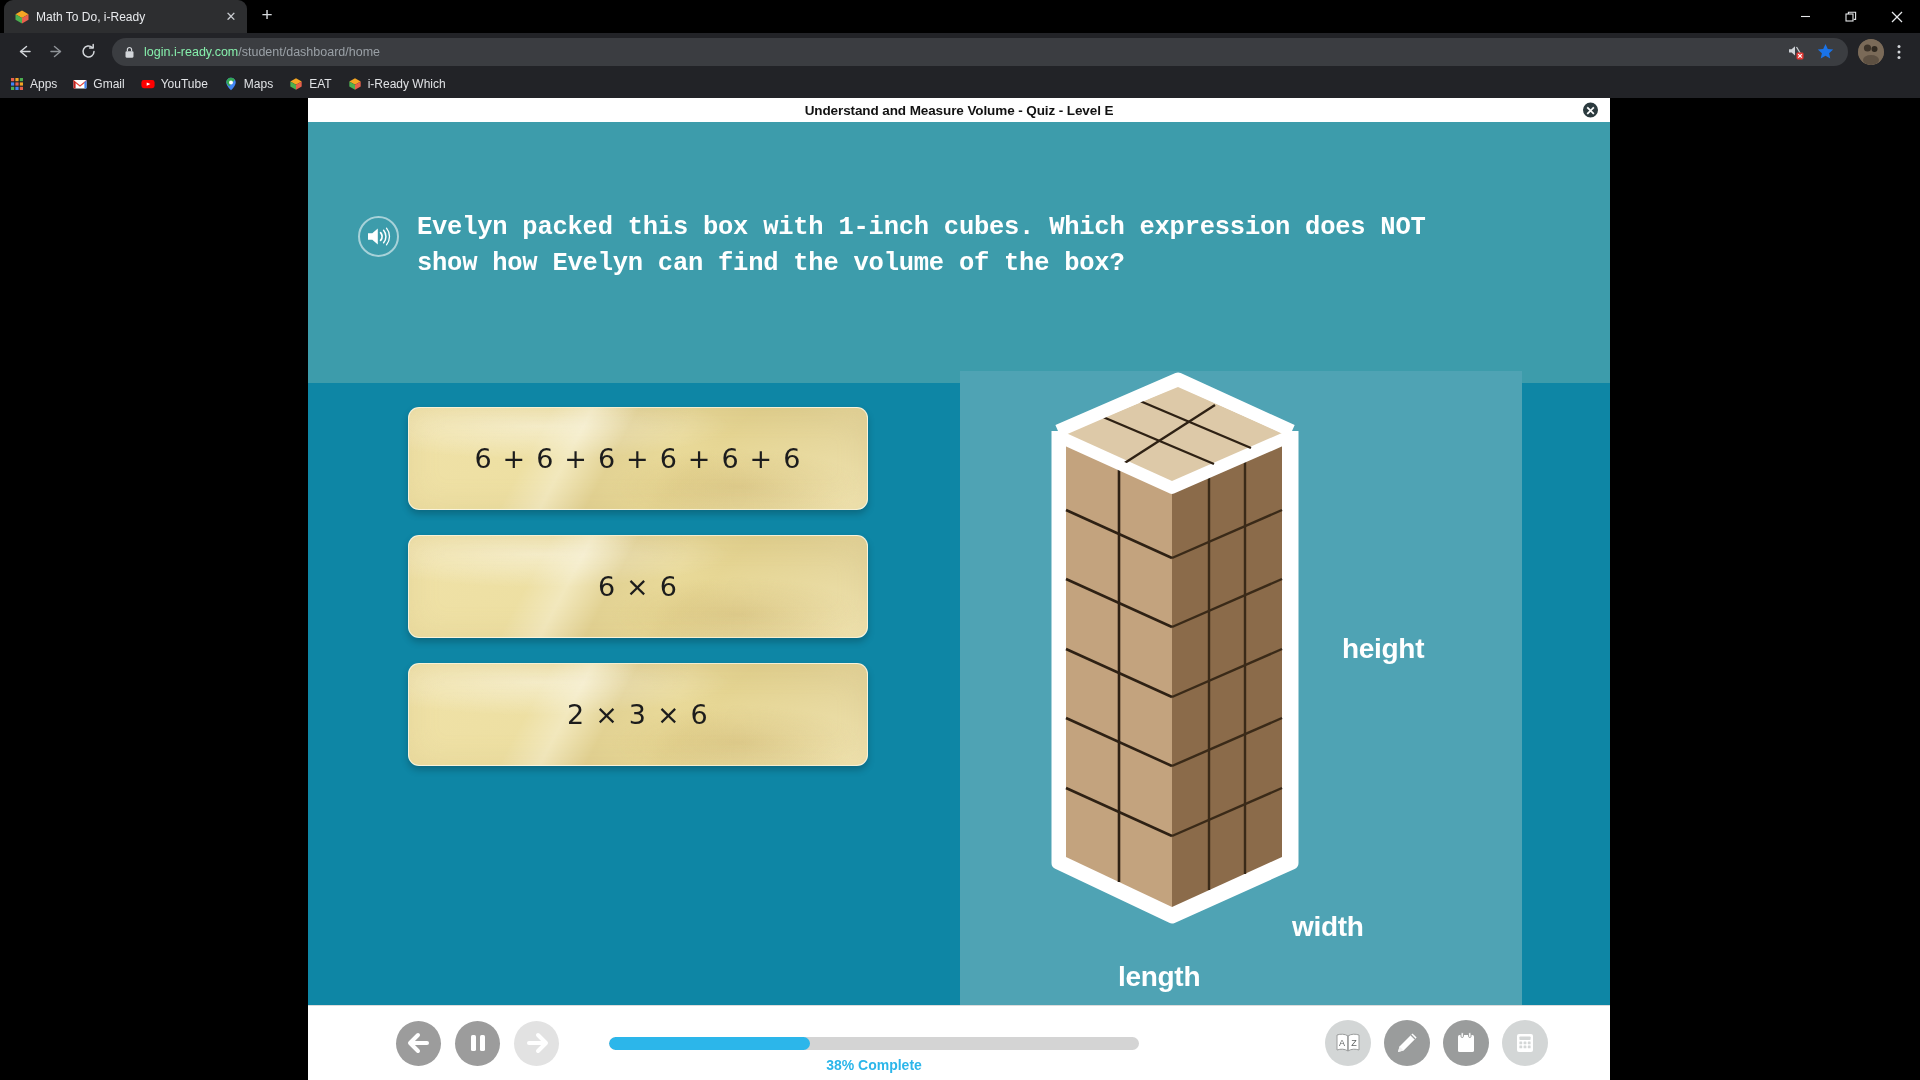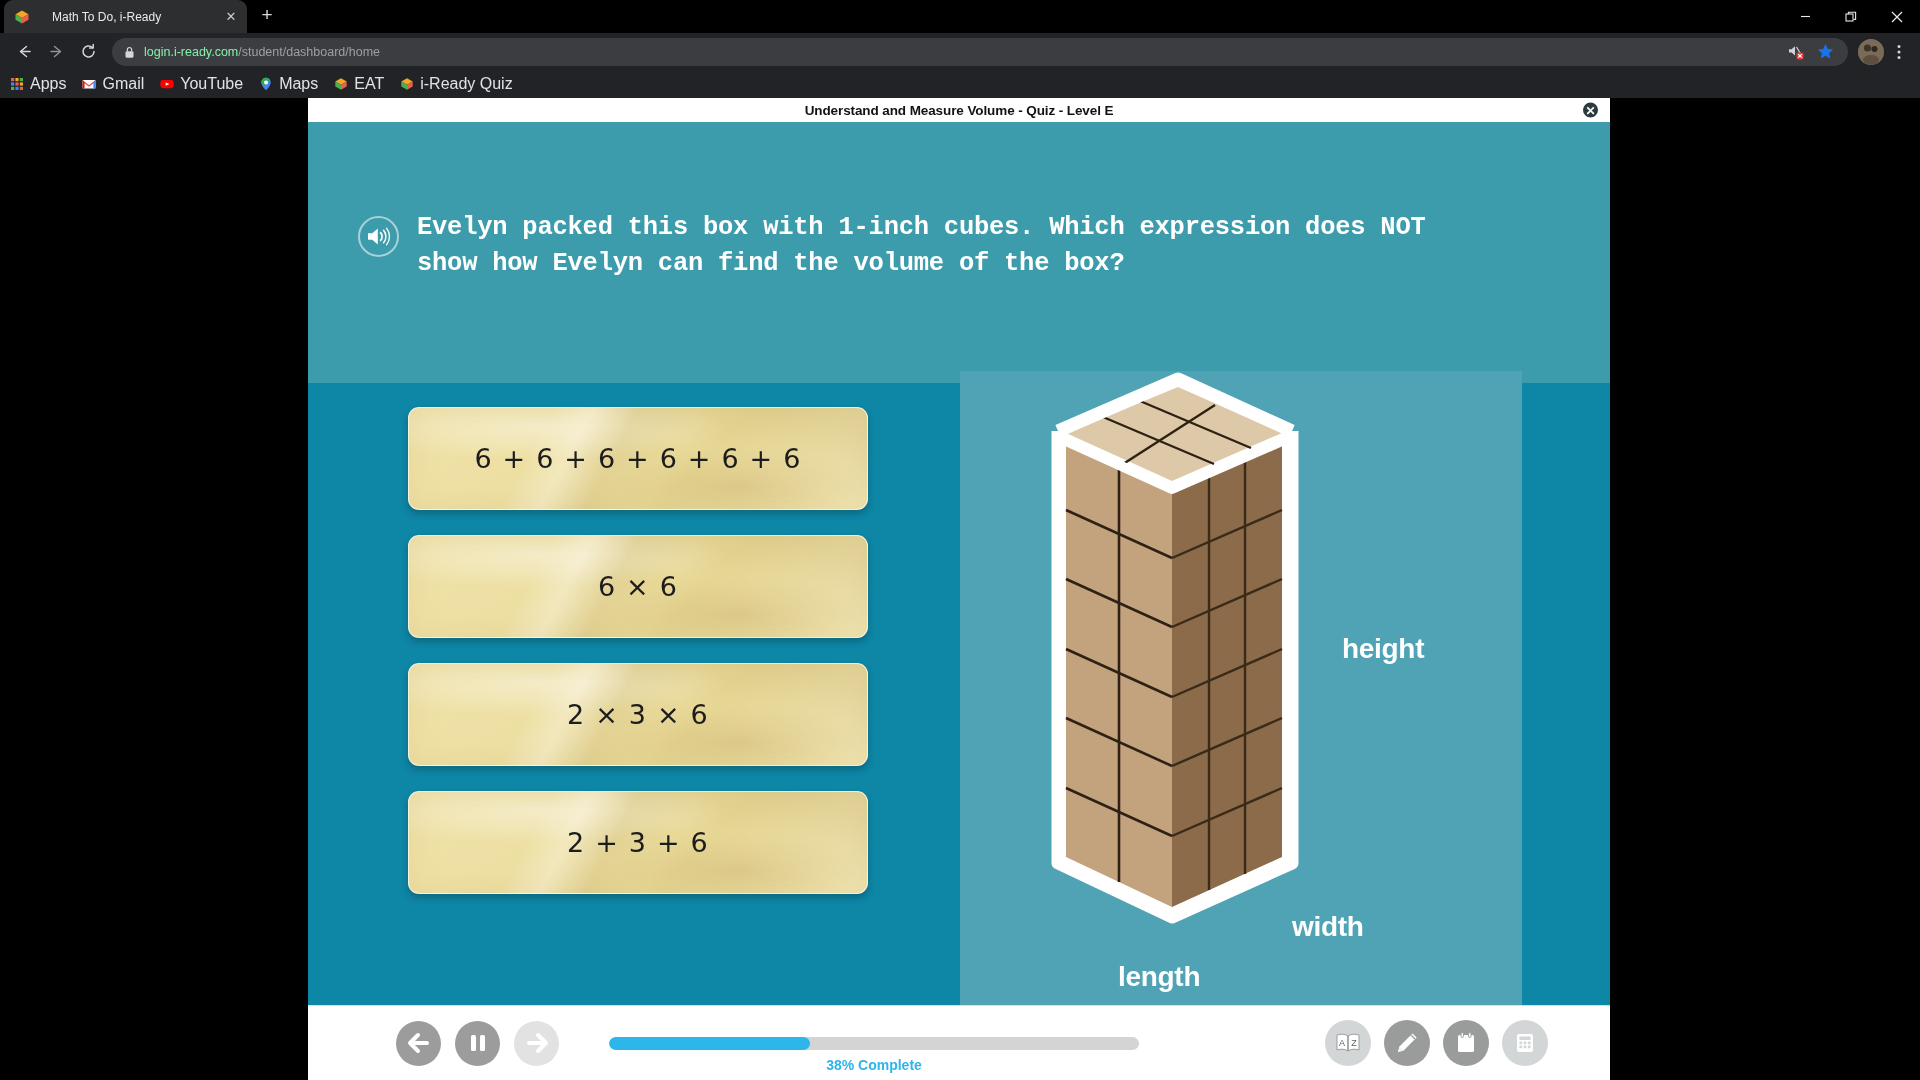"Math To Do, i-Ready" .tab { gap: 22px -> 6px }
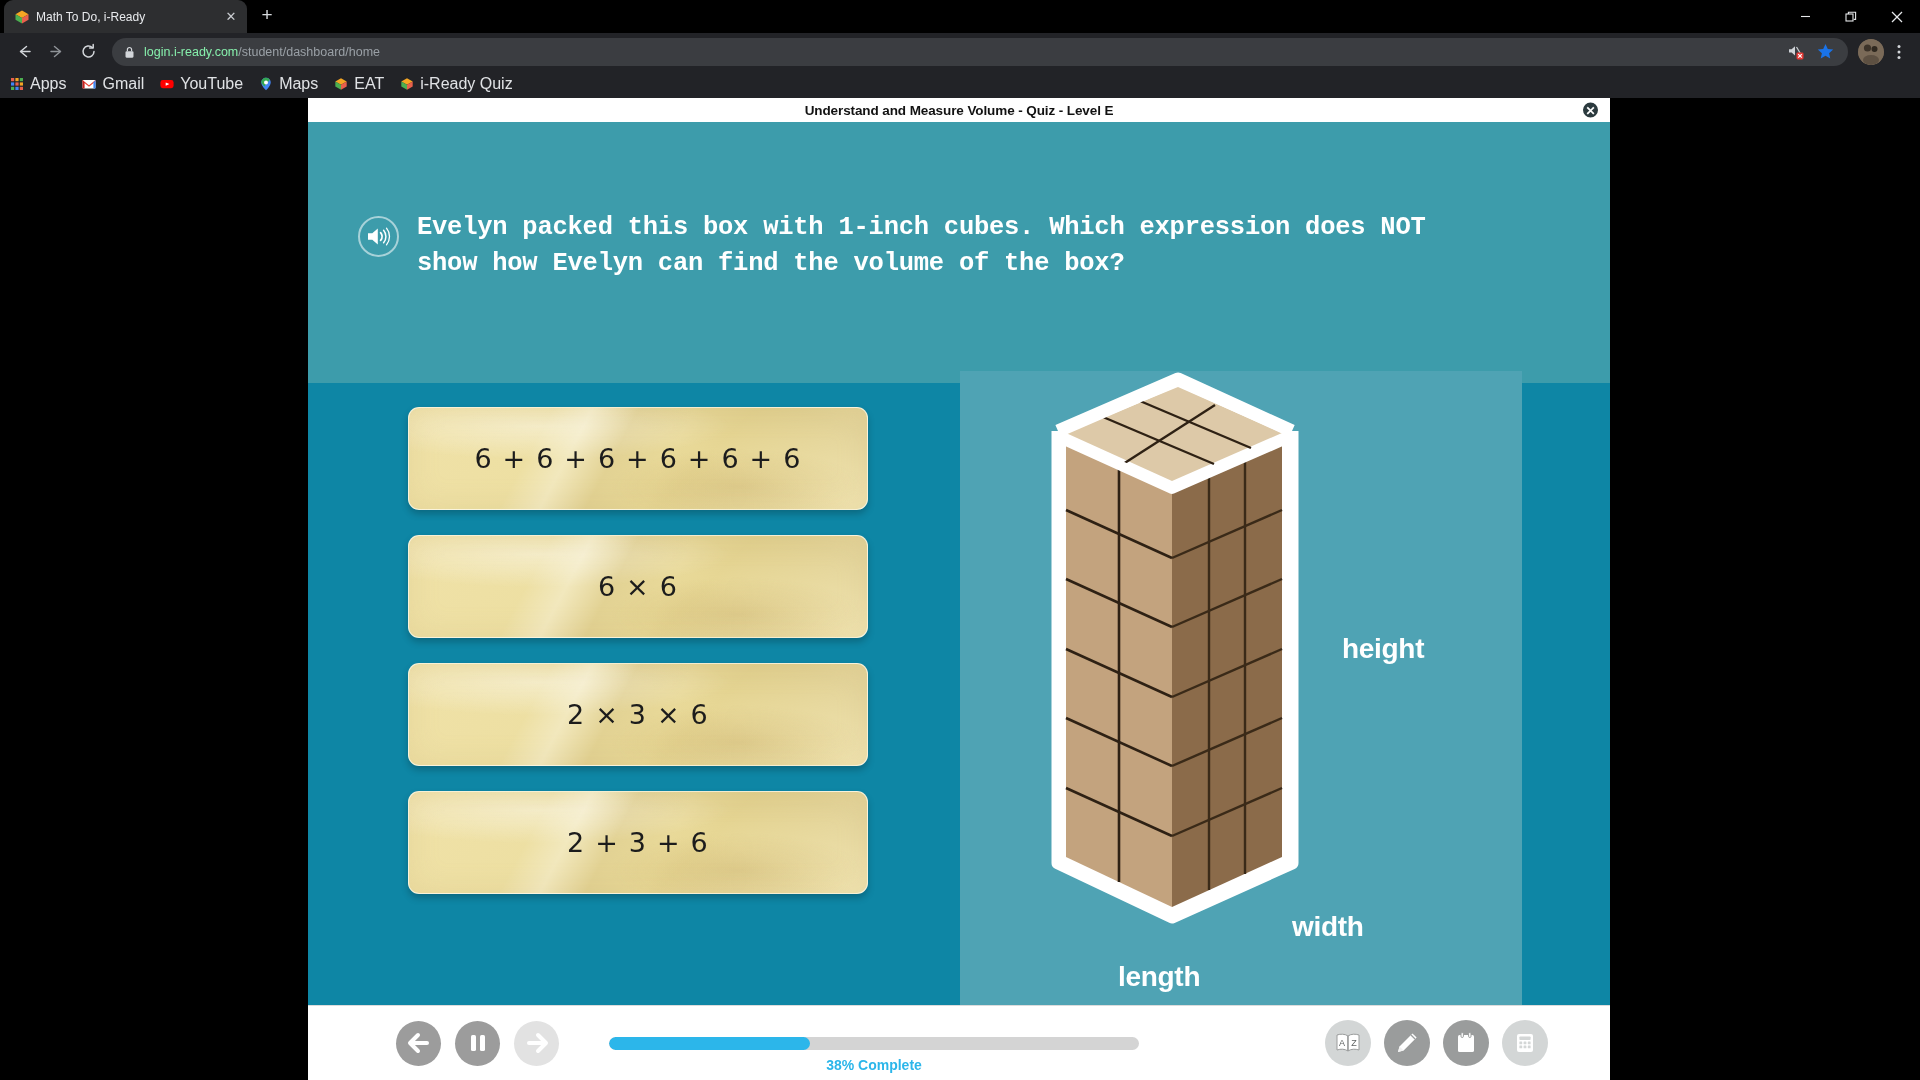"Apps" .bm-label { font-size: 16px -> 12px }
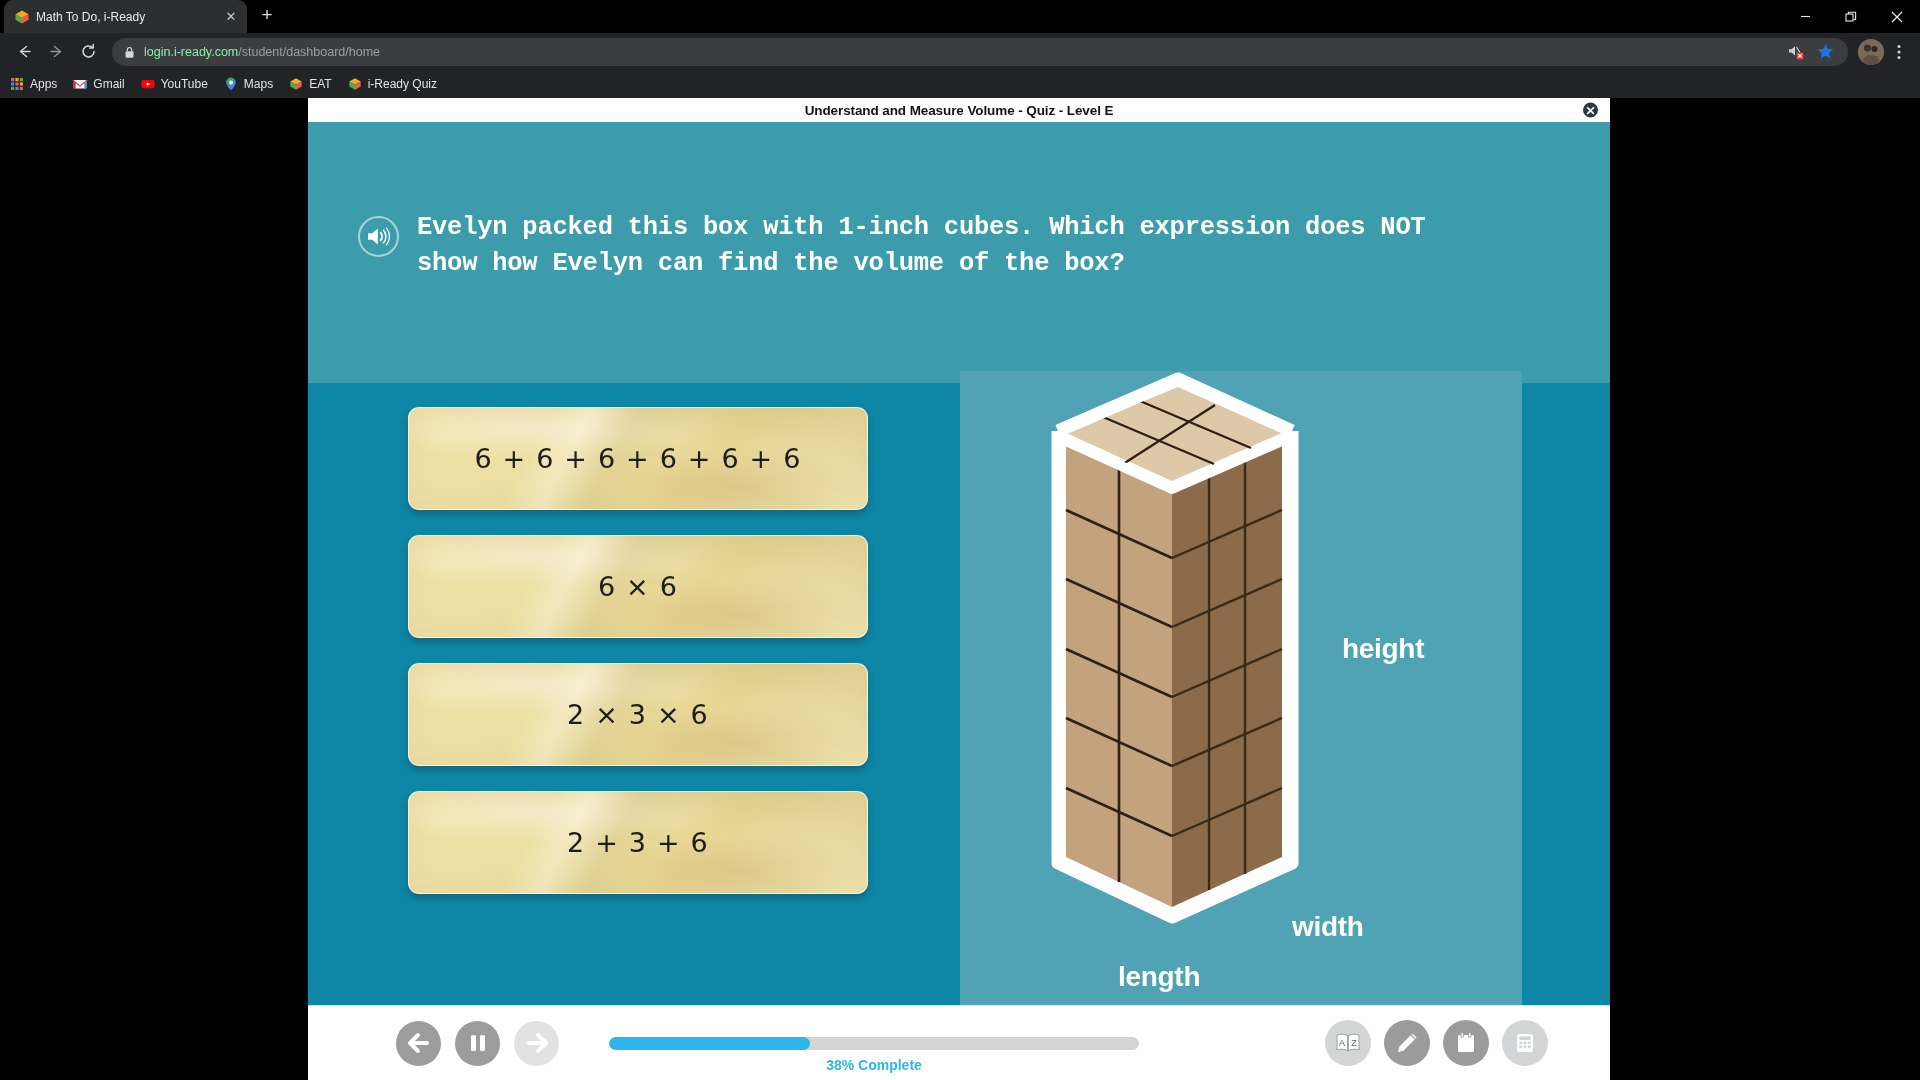"i-Ready Quiz" span.bm-label { text: Quiz -> Which }
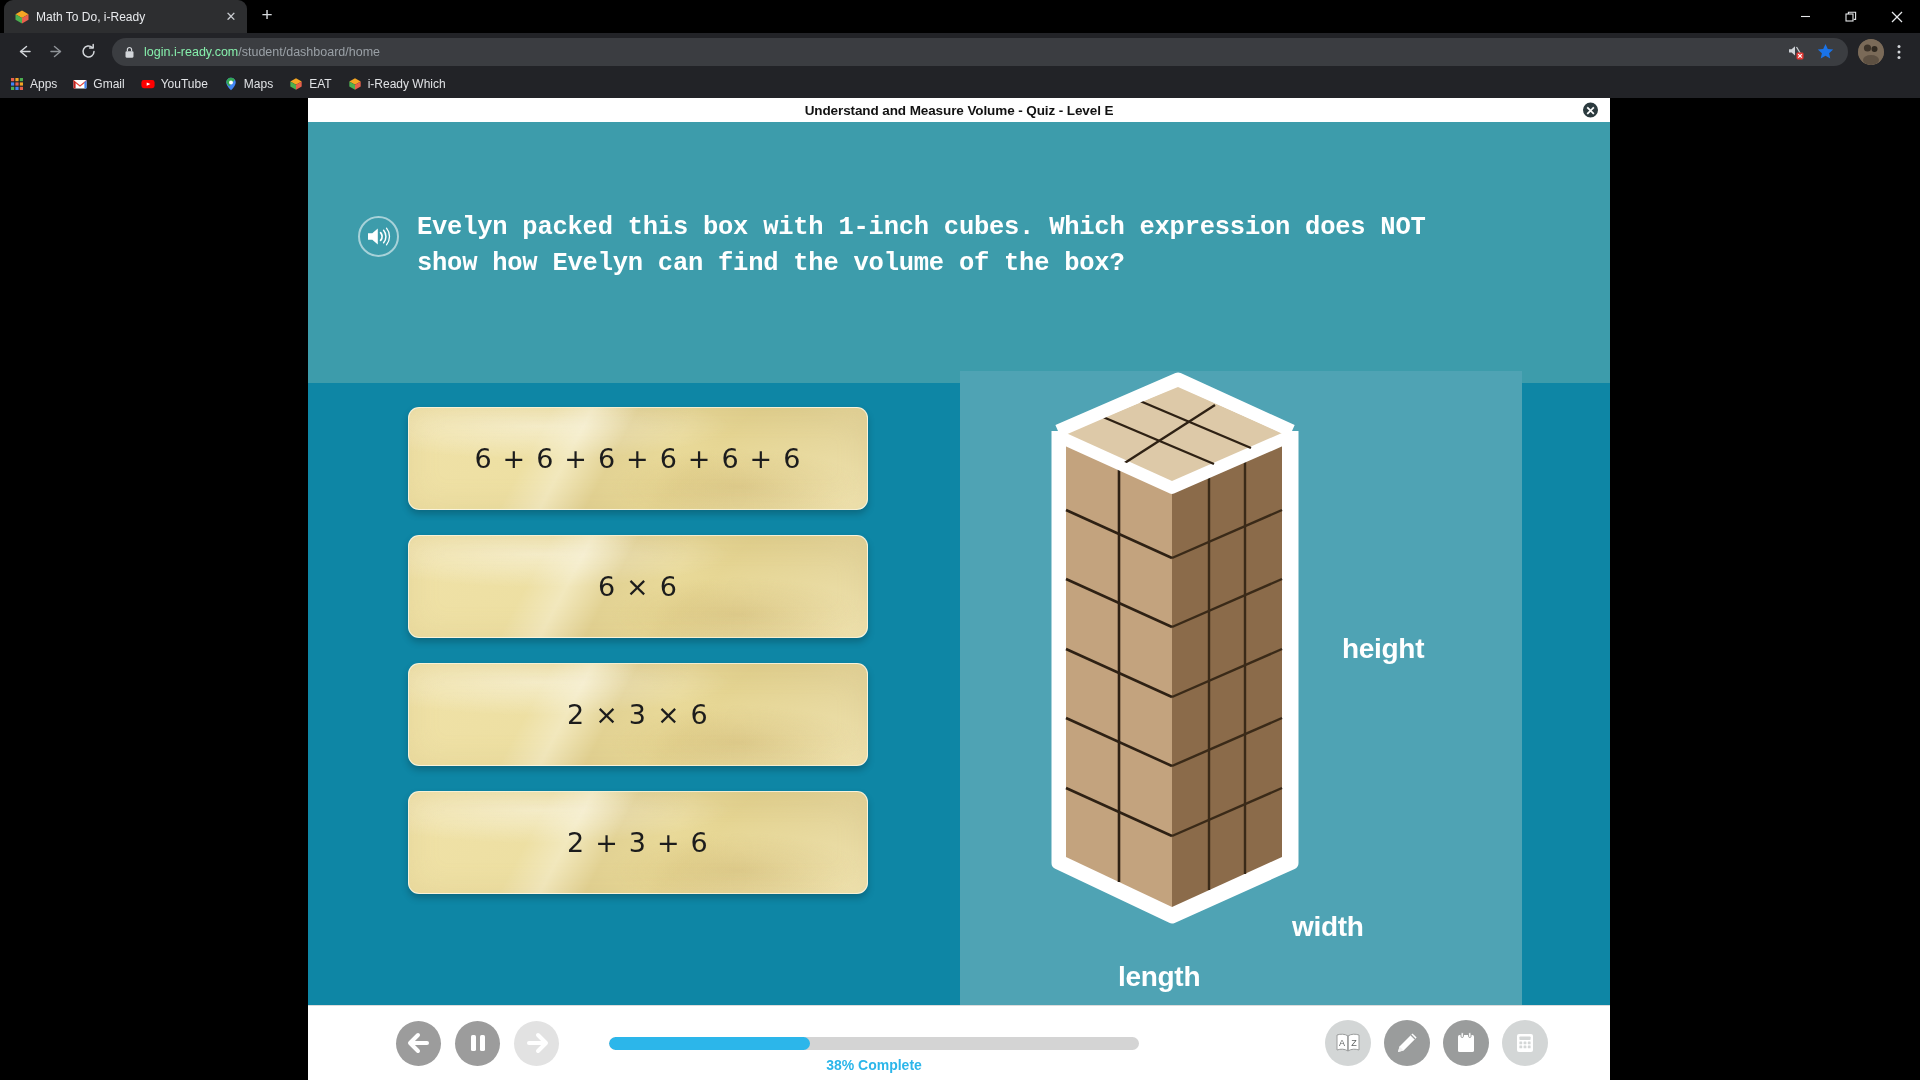"2 + 3 + 6" div.answer { html: <div> <span>2 + 3 + 6</span> </div> -> none }
